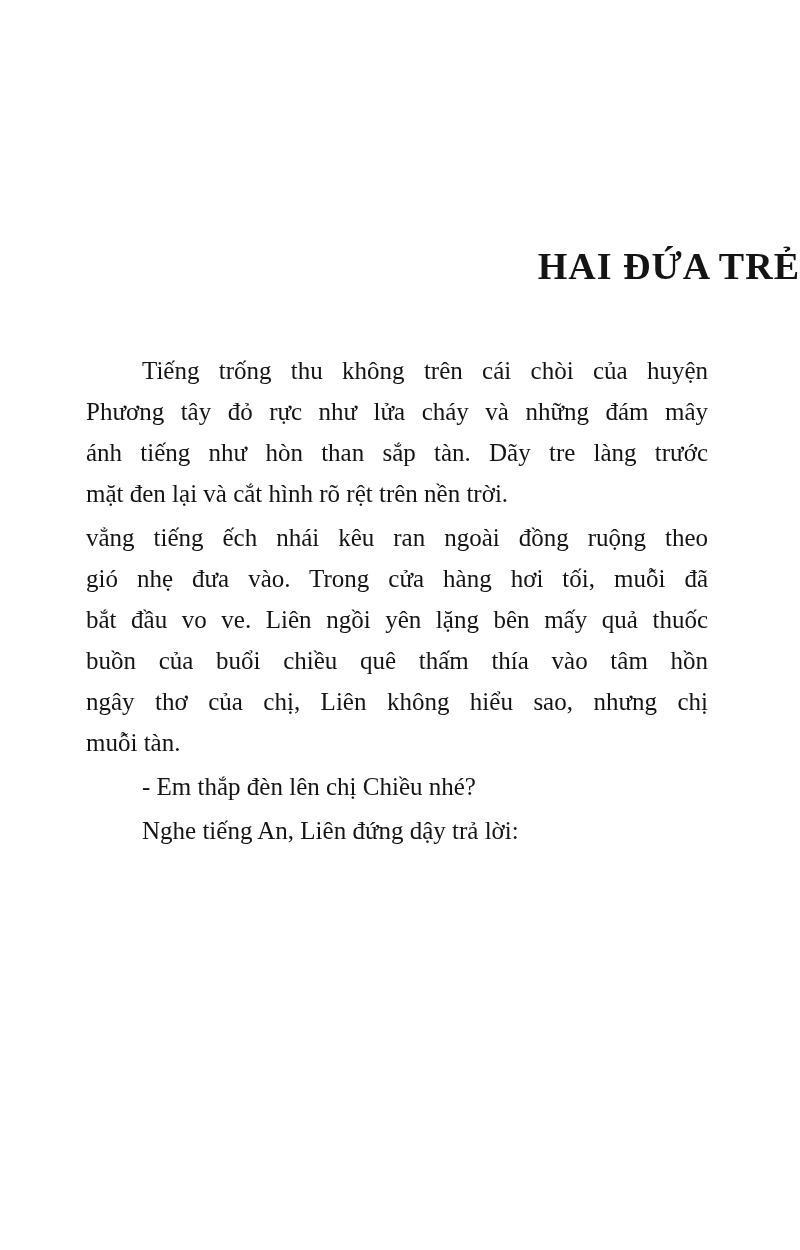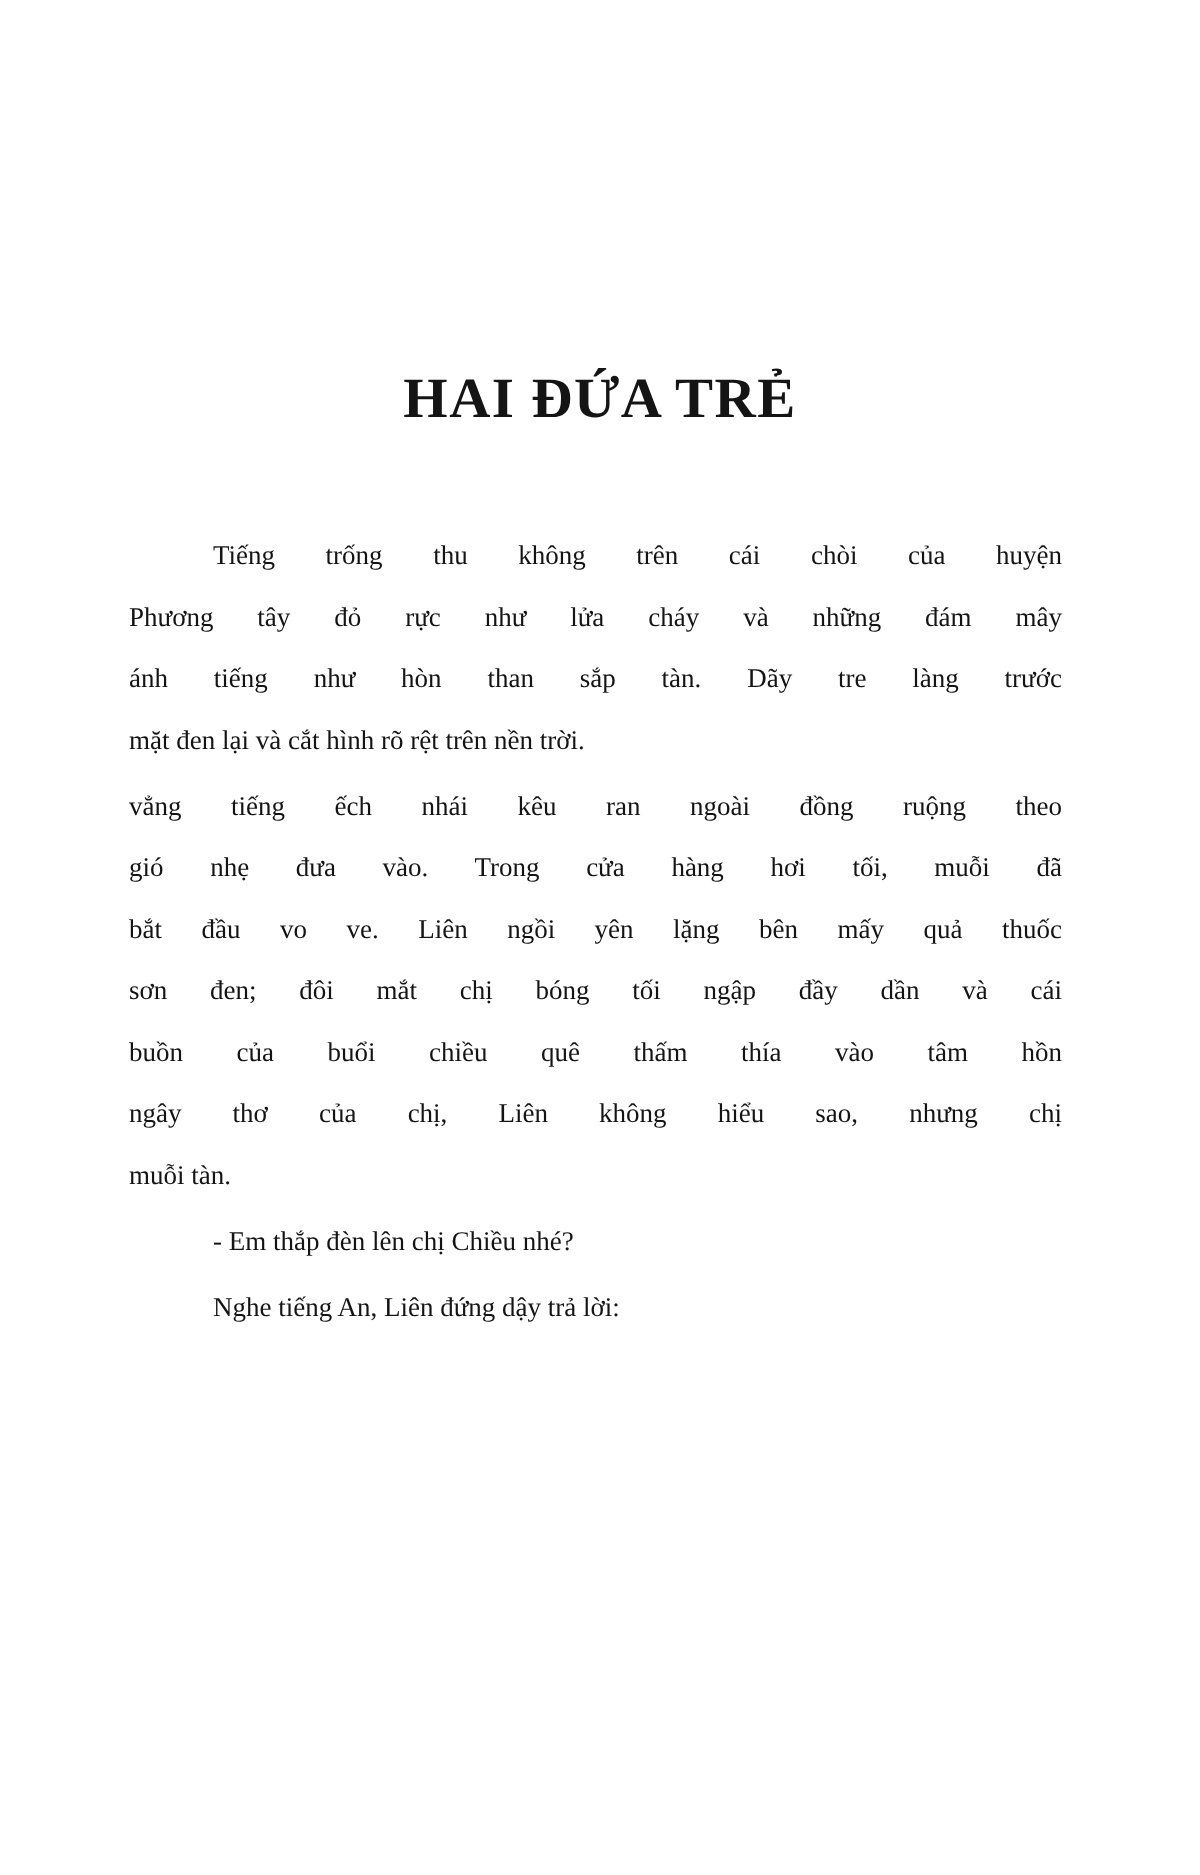"HAI ĐỨA TRẺ" .story-title { text-align: center -> right }
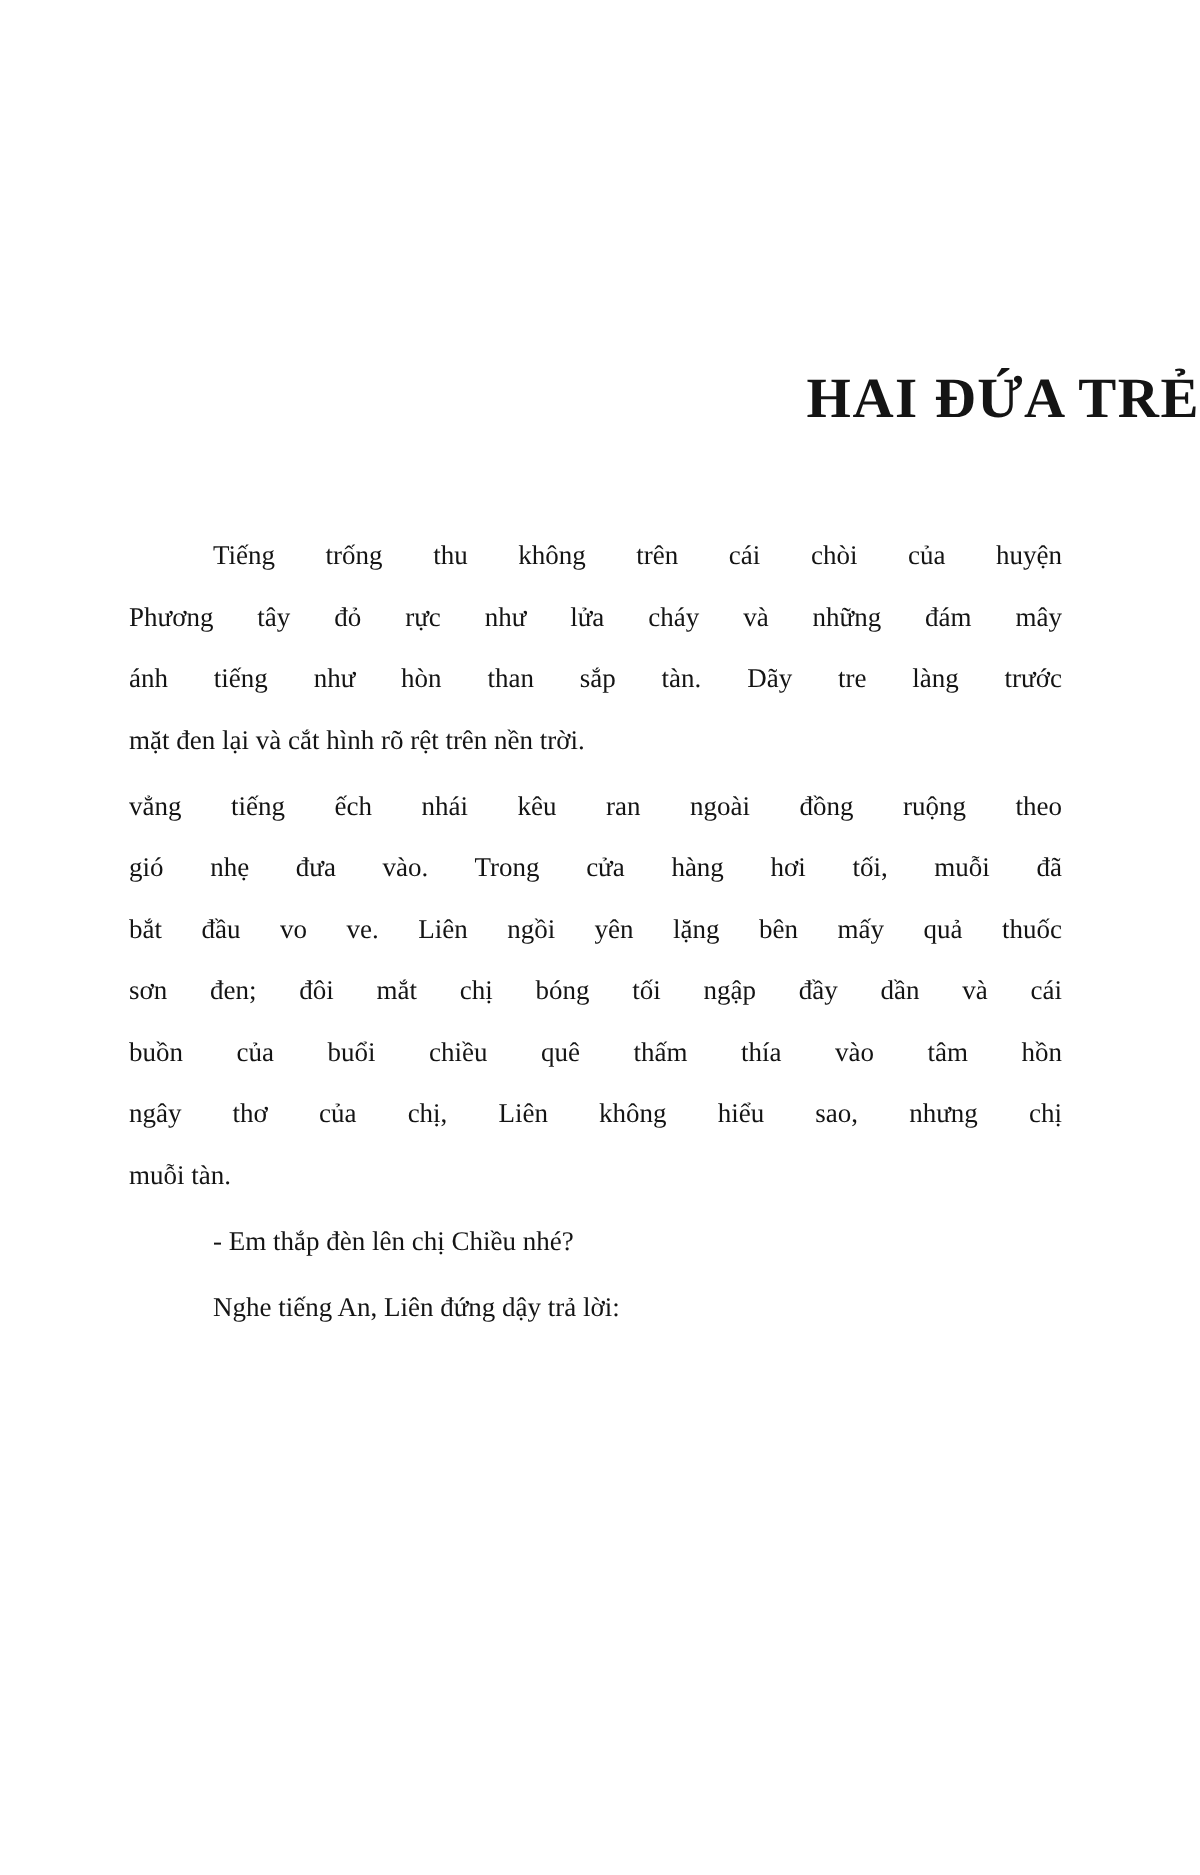"Tiếng trống thu không trên" .line { font-size: 18px -> 25px }
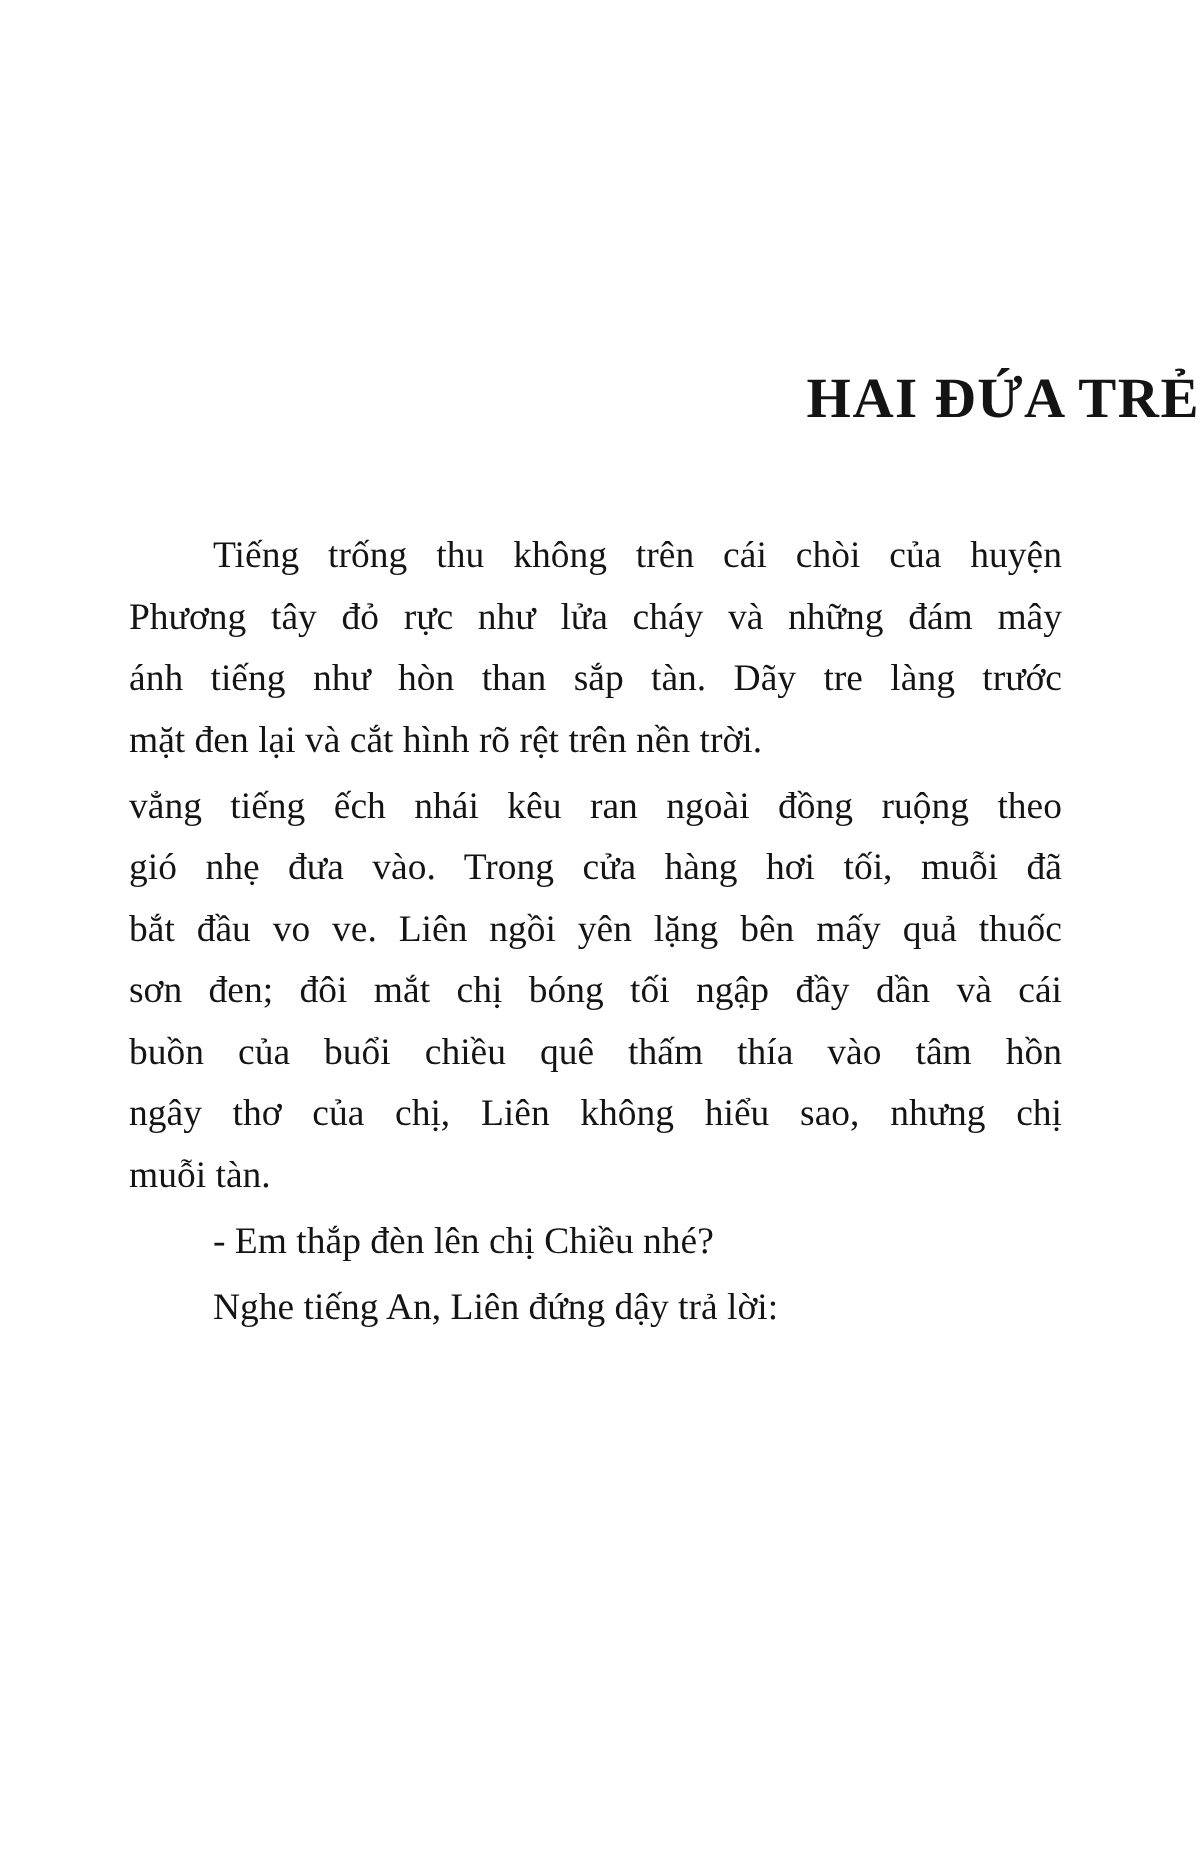"sơn đen; đôi mắt chị" div.line { html: <div>sơn đen; đôi mắt chị bóng tối ngập đầy dần và cái</div> -> none }
